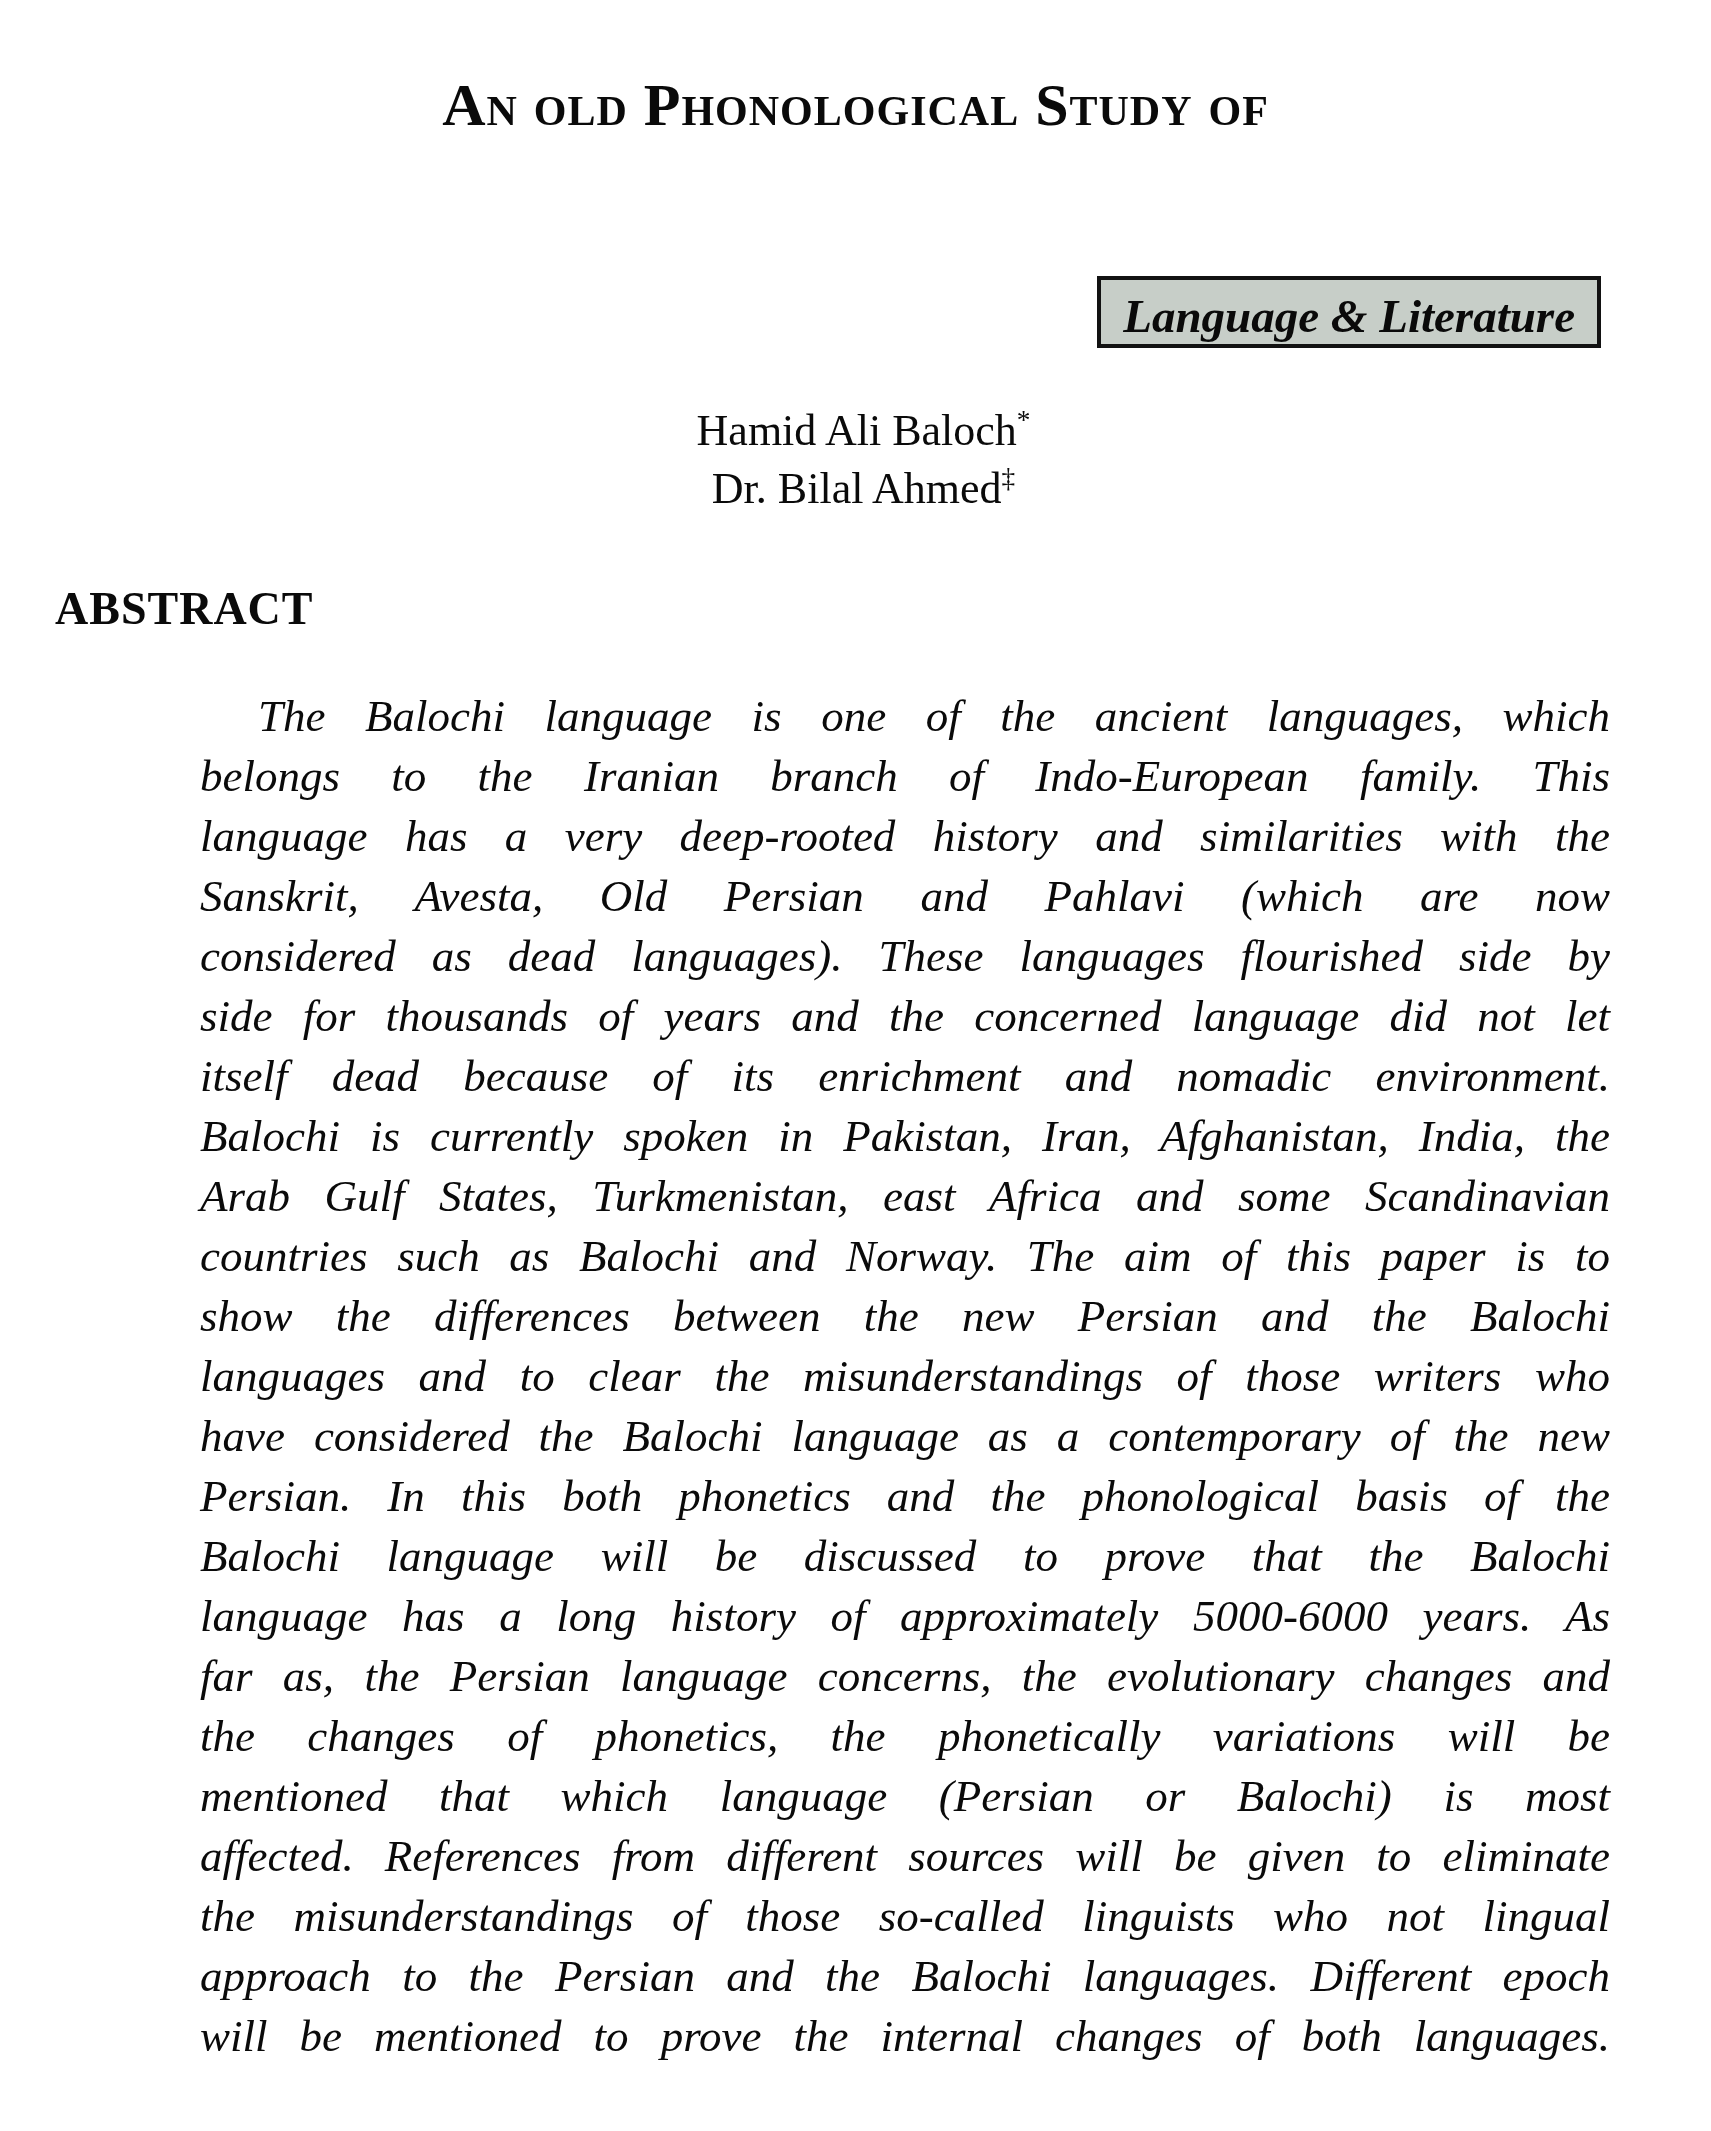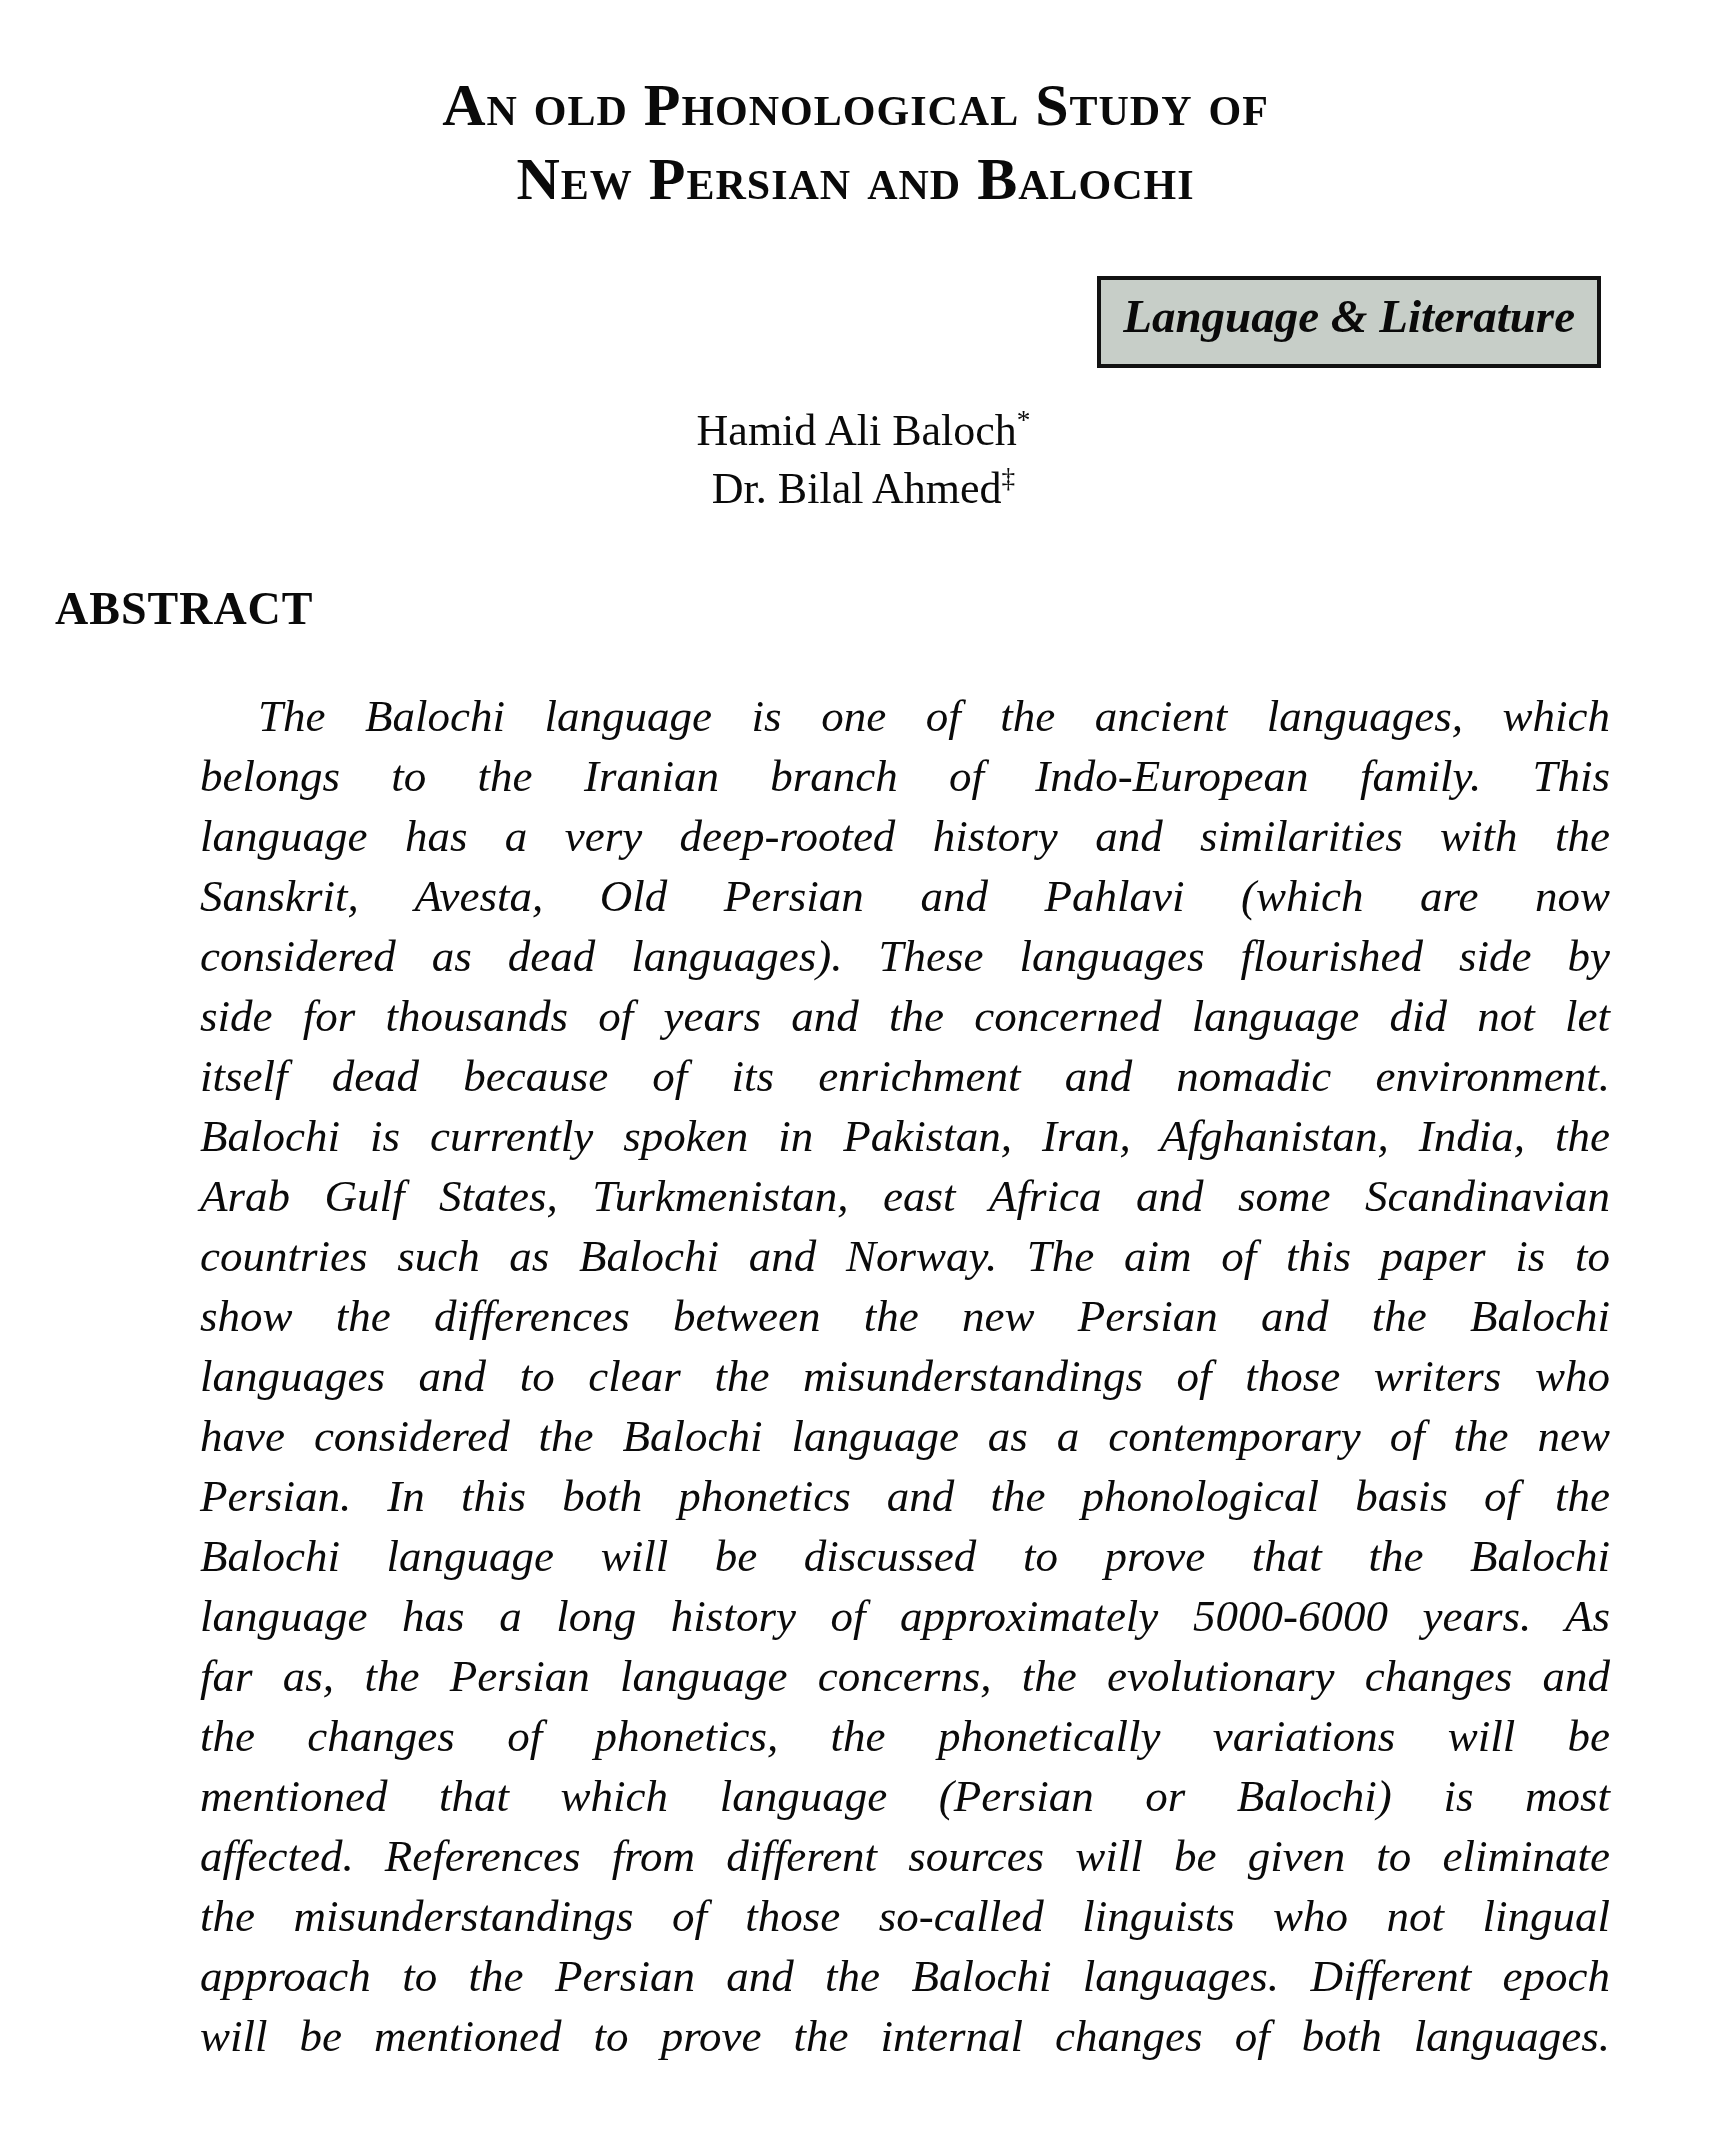"New Persian and Balochi" div { html: <div>New Persian and Balochi</div> -> none }
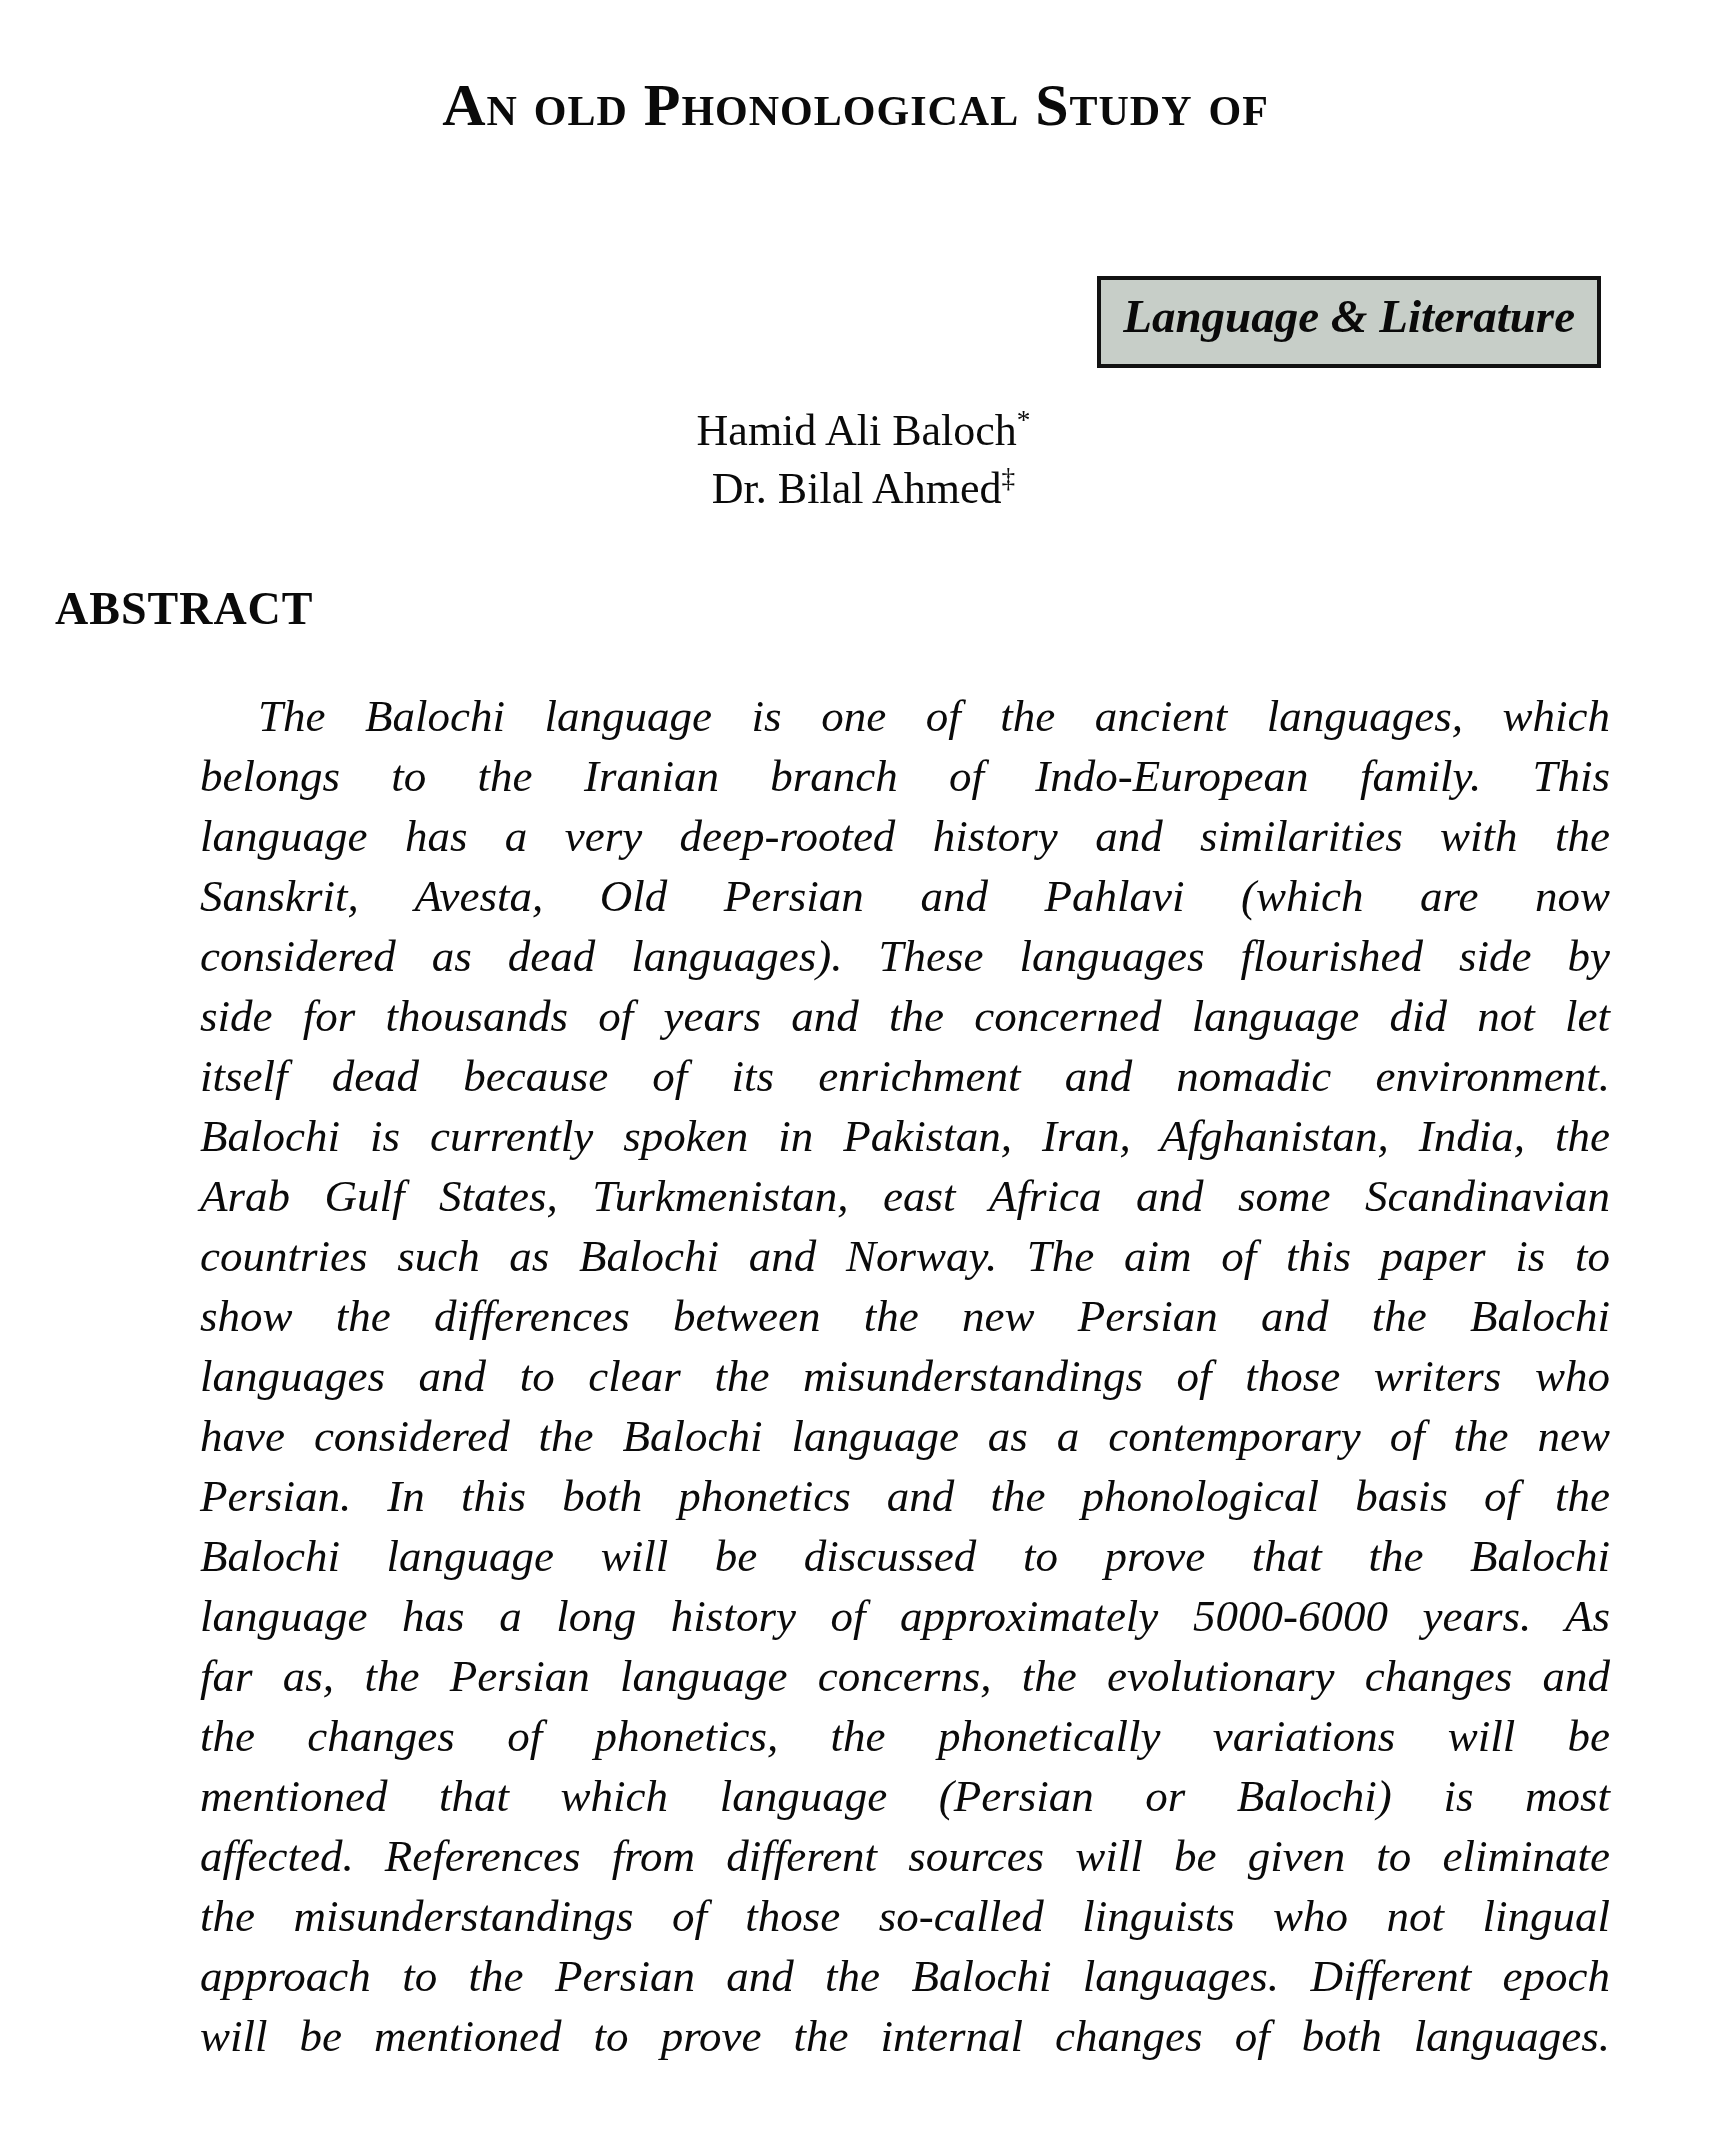"Language & Literature" .category-badge { padding: 8px 22px 20px 22px -> 8px 22px 0 22px }
